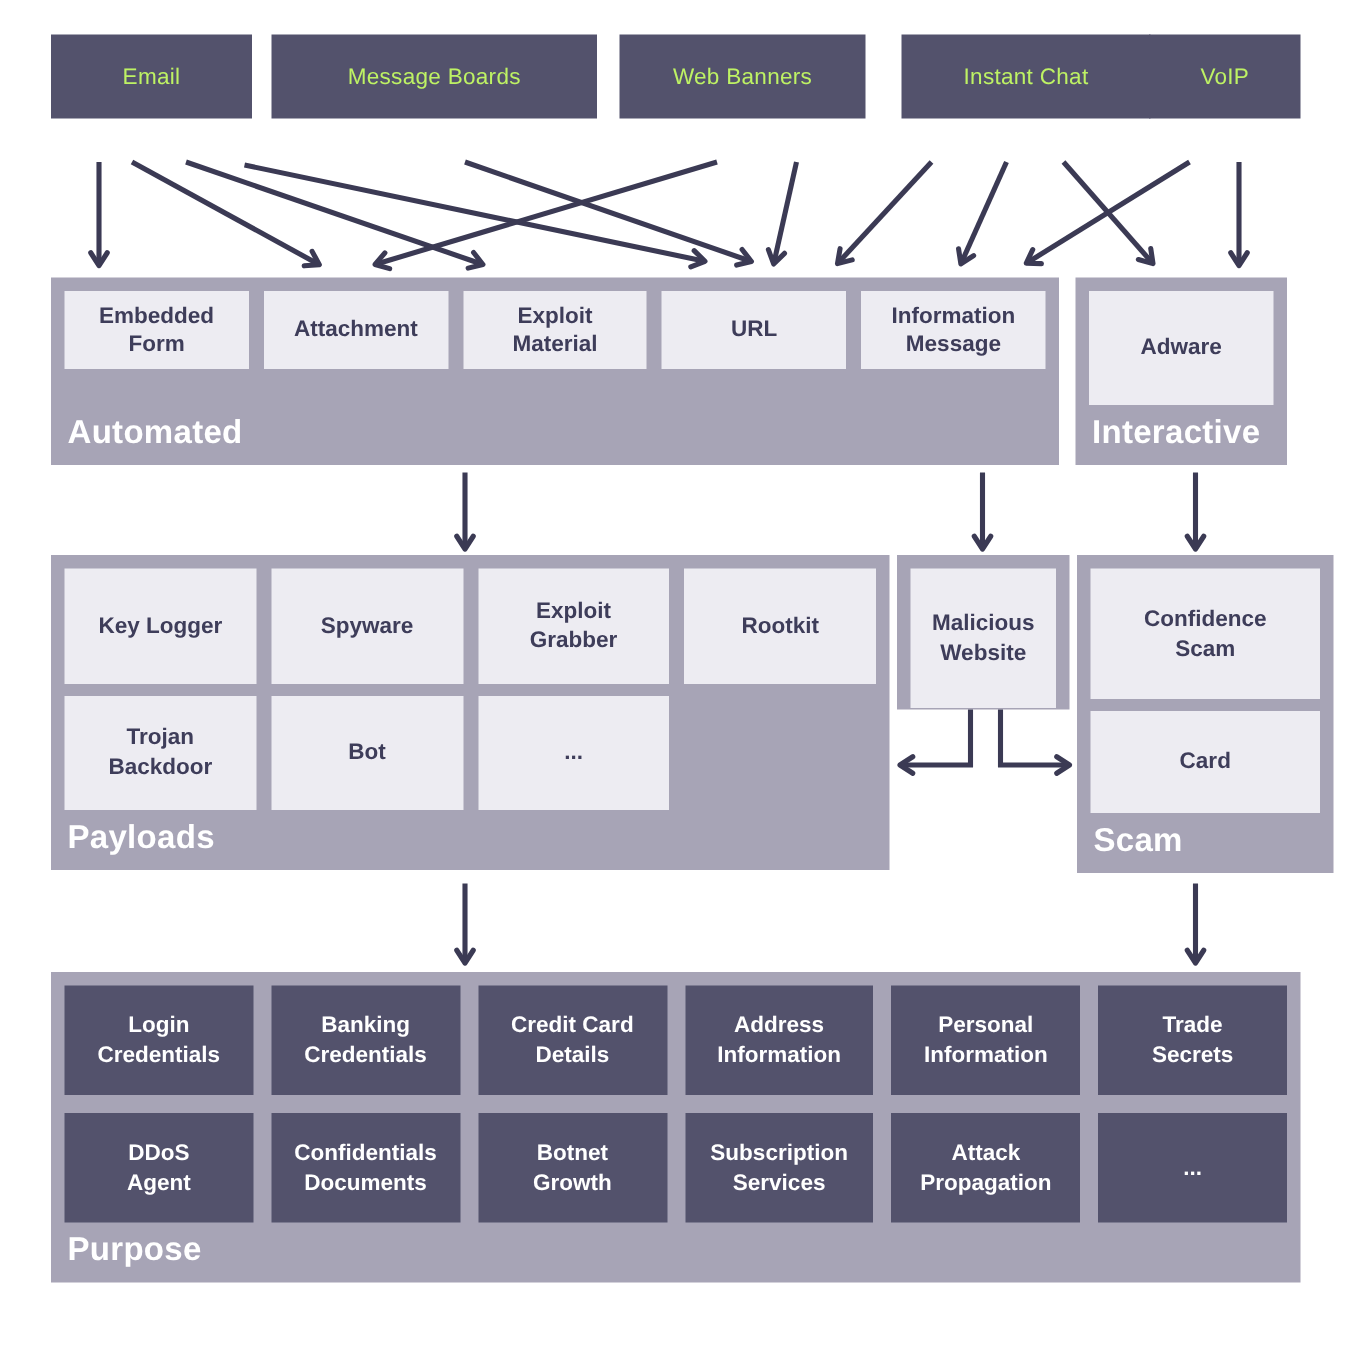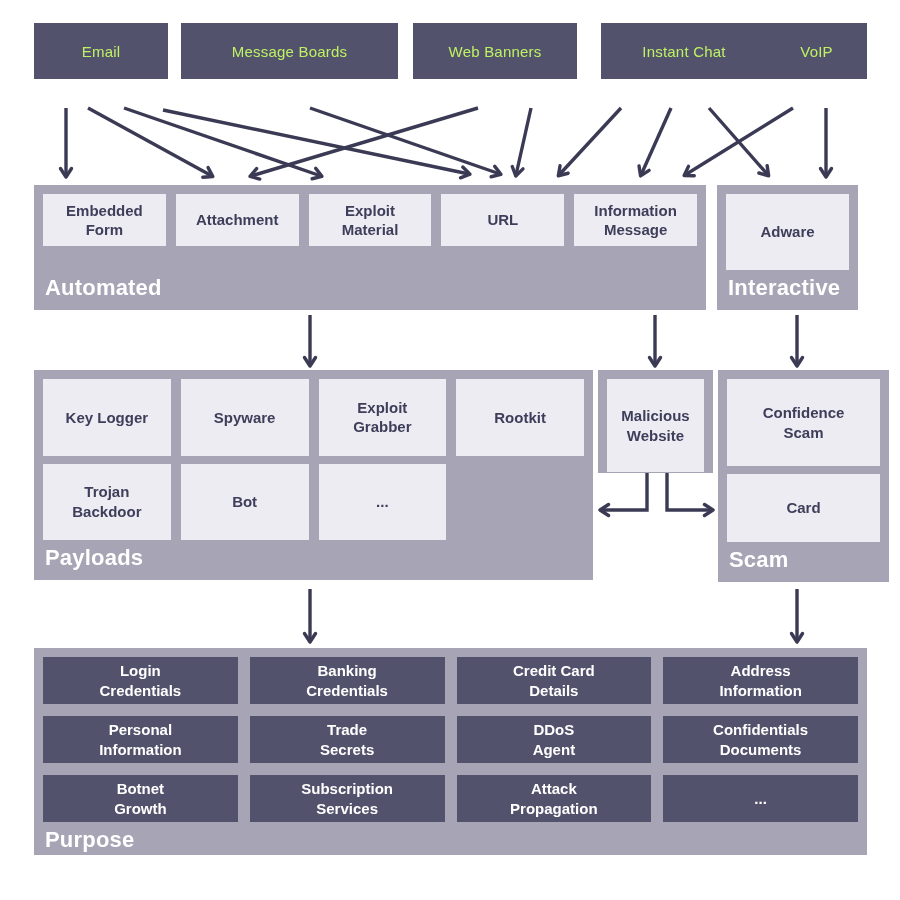"Login" .purpose .items { grid-template-columns: repeat(4,1fr) -> repeat(6,1fr) }
